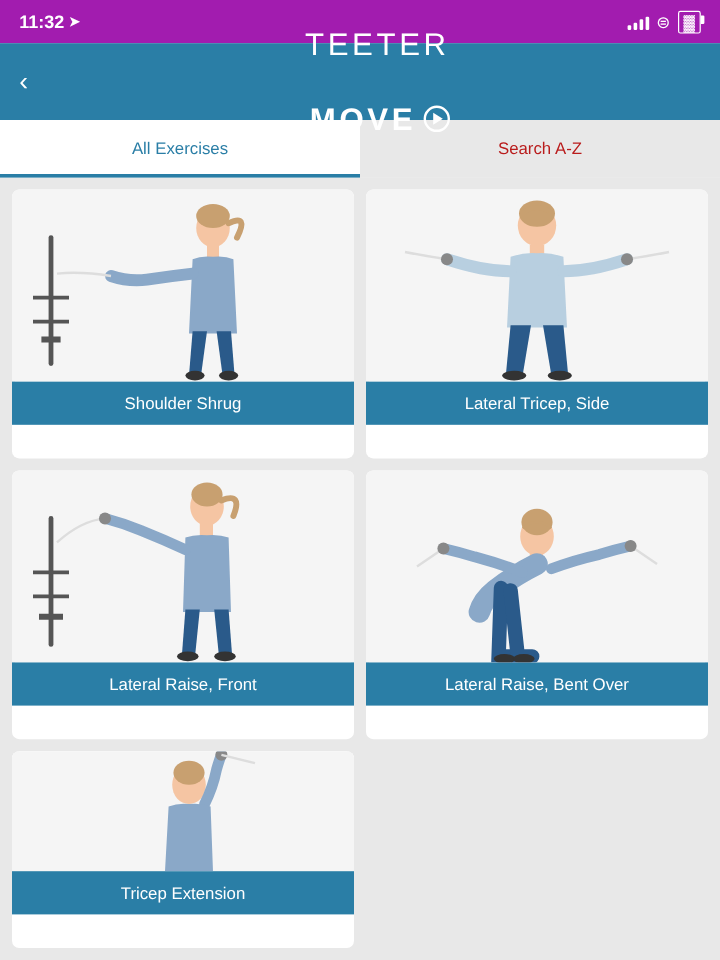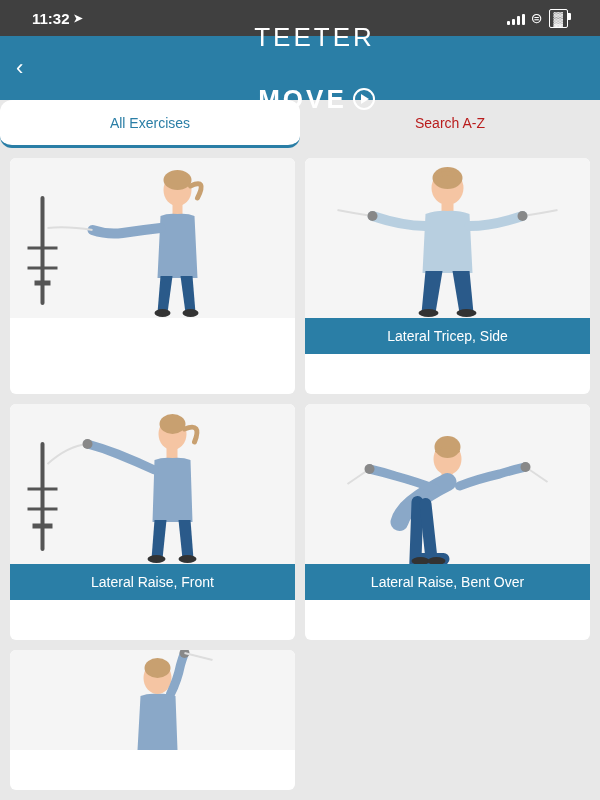"11:32" .status-bar { background: #404040 -> #a21caf; padding: 6px 32px -> 6px 16px }
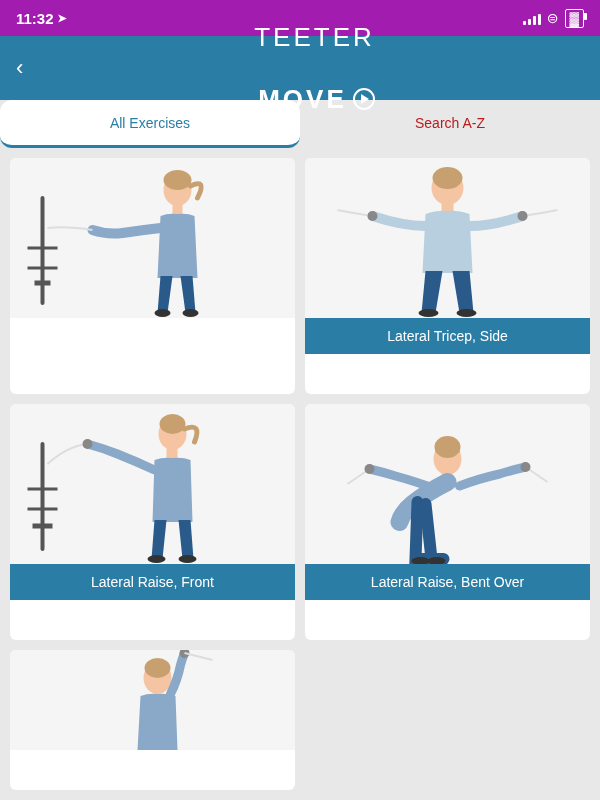"All Exercises" .tab.active { border-radius: 12px -> none }
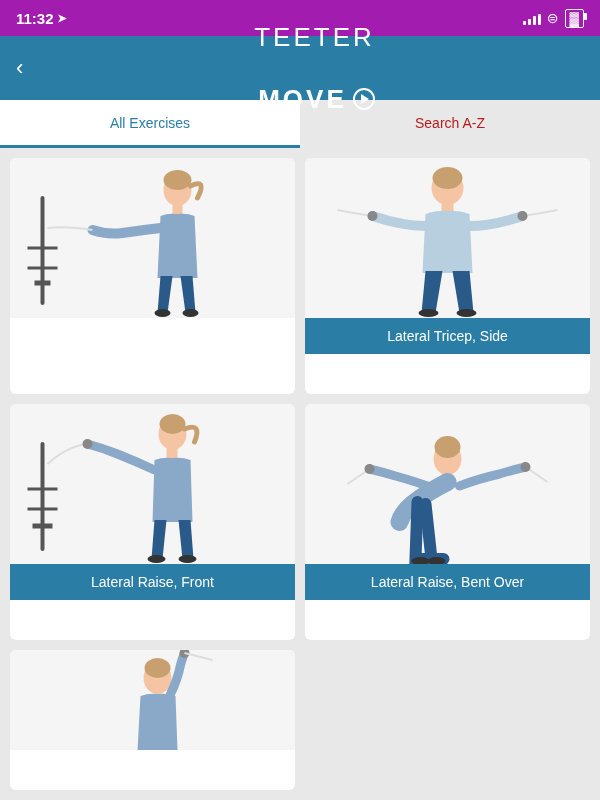"Shoulder Shrug" div.exercise-label { html: none -> <div> <span>Shoulder Shrug</span> </div> }
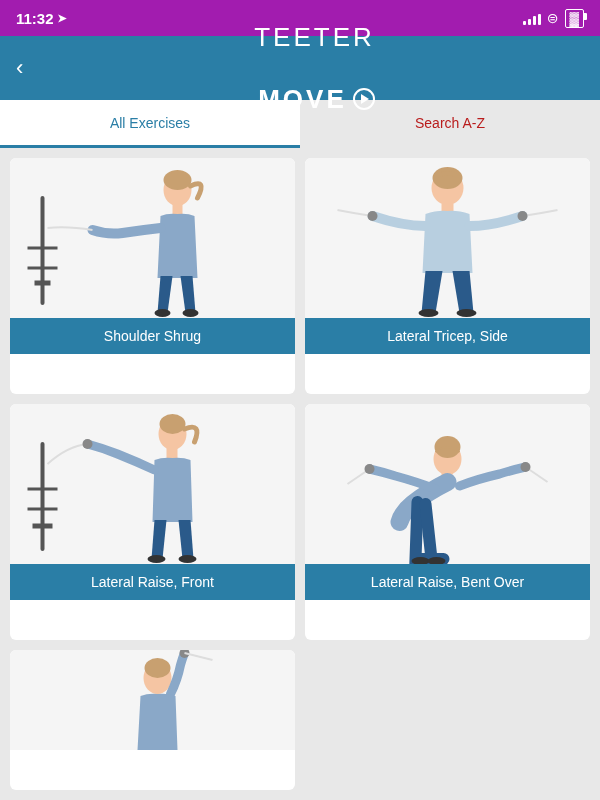"Tricep Extension" div.exercise-label { html: none -> <div> <span>Tricep Extension</span> </div> }
